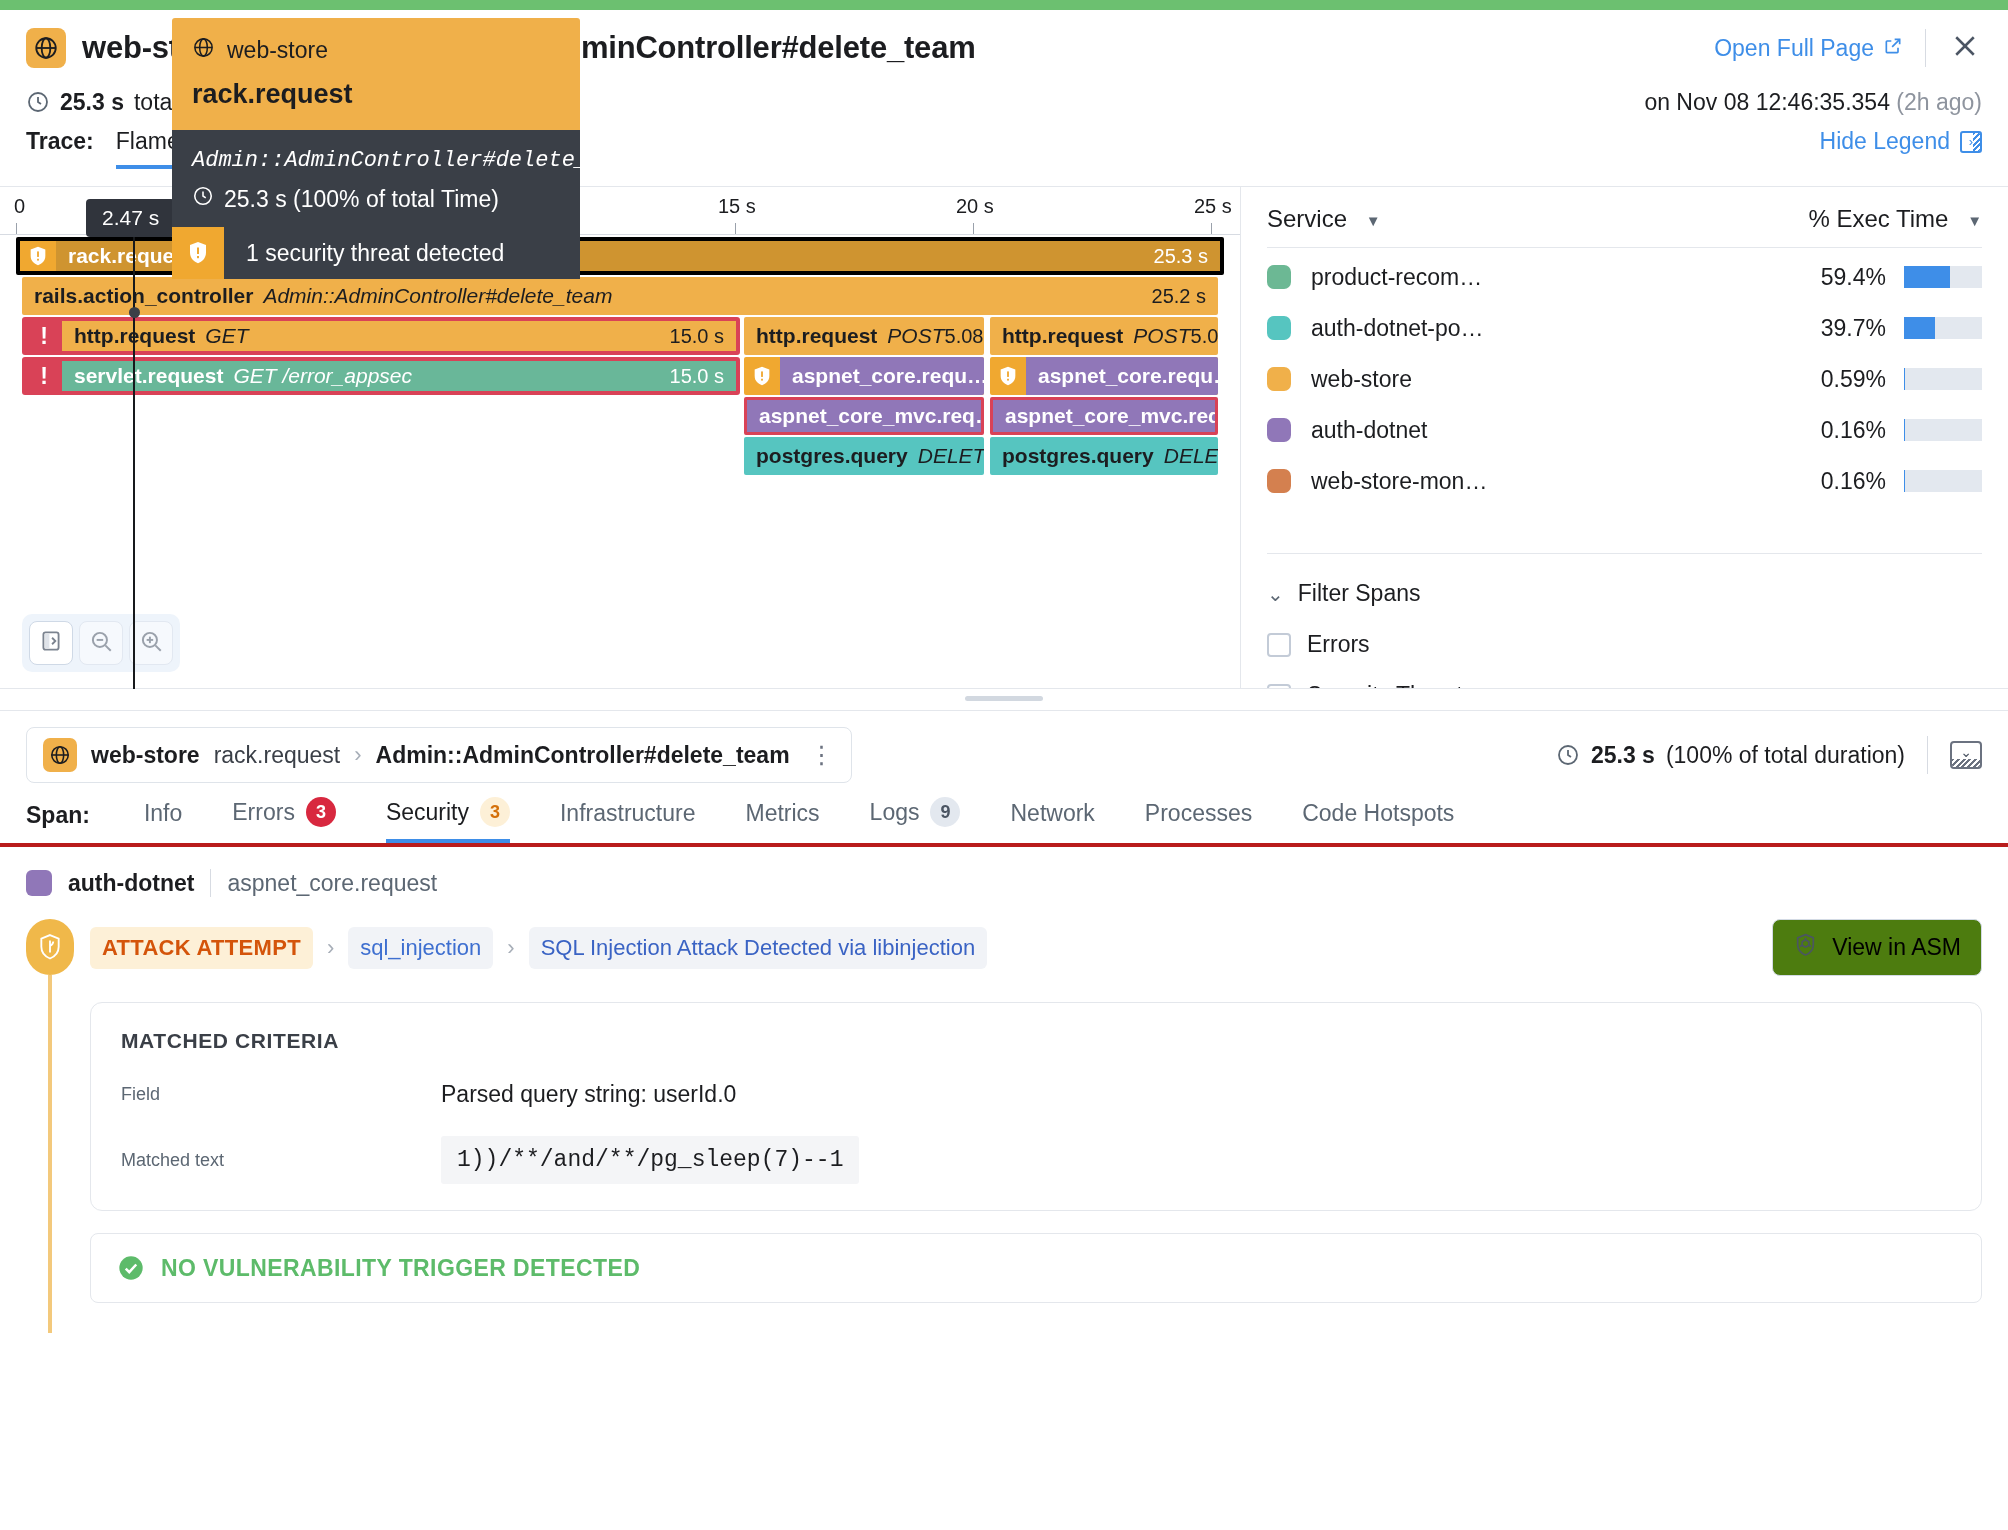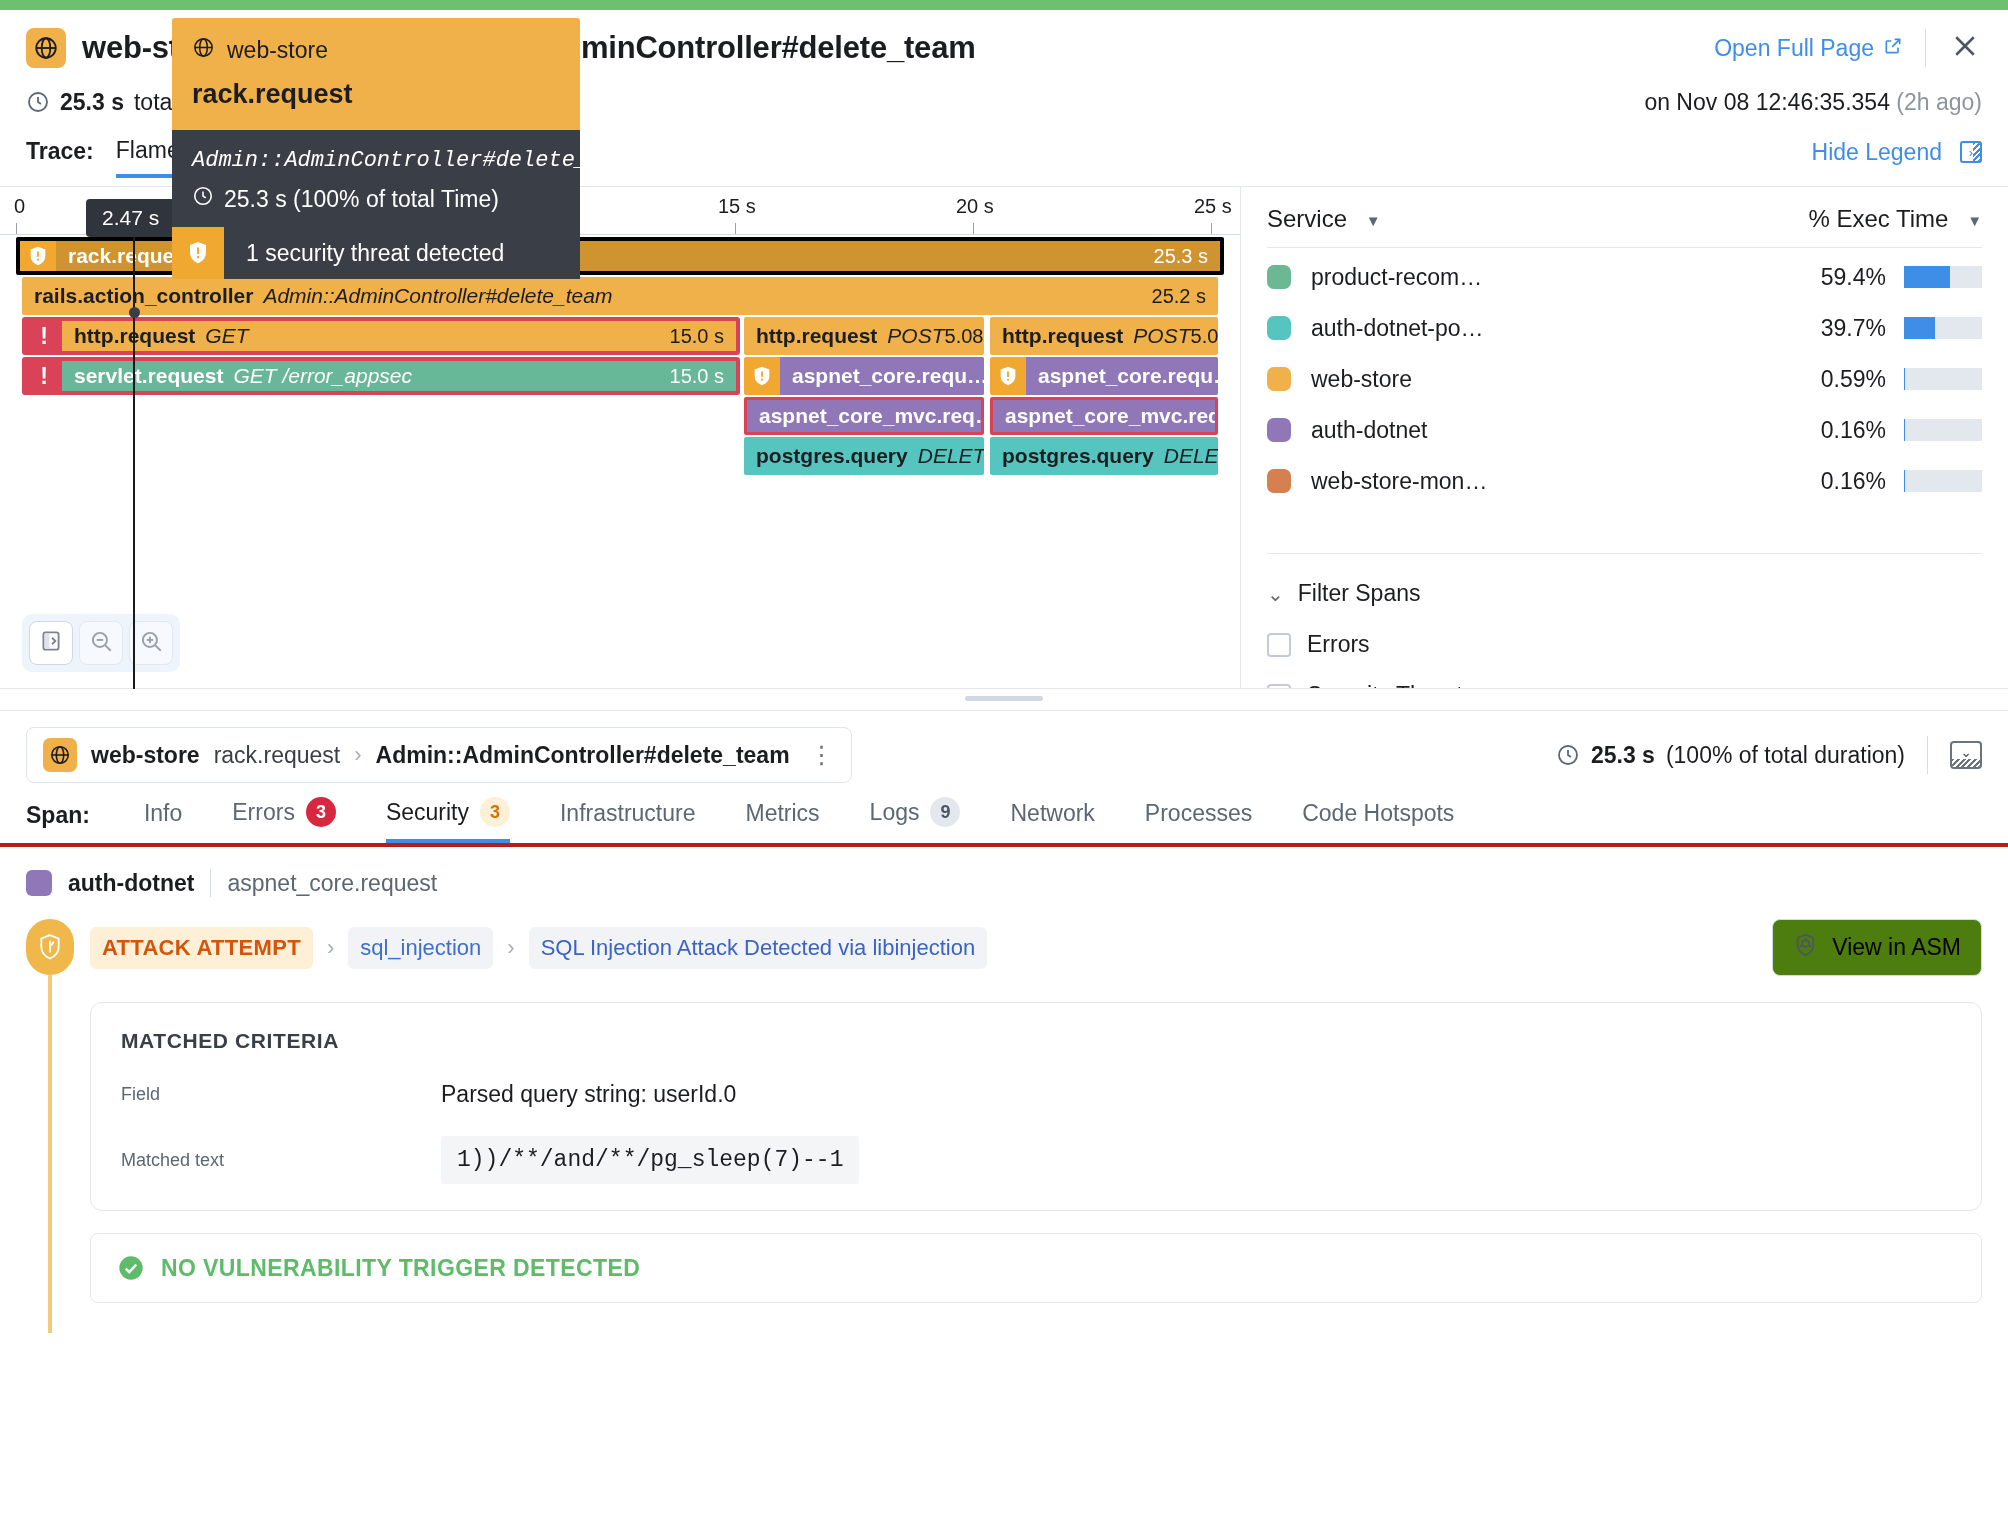"Trace:" .hdr-row3 { align-items: center -> flex-start }
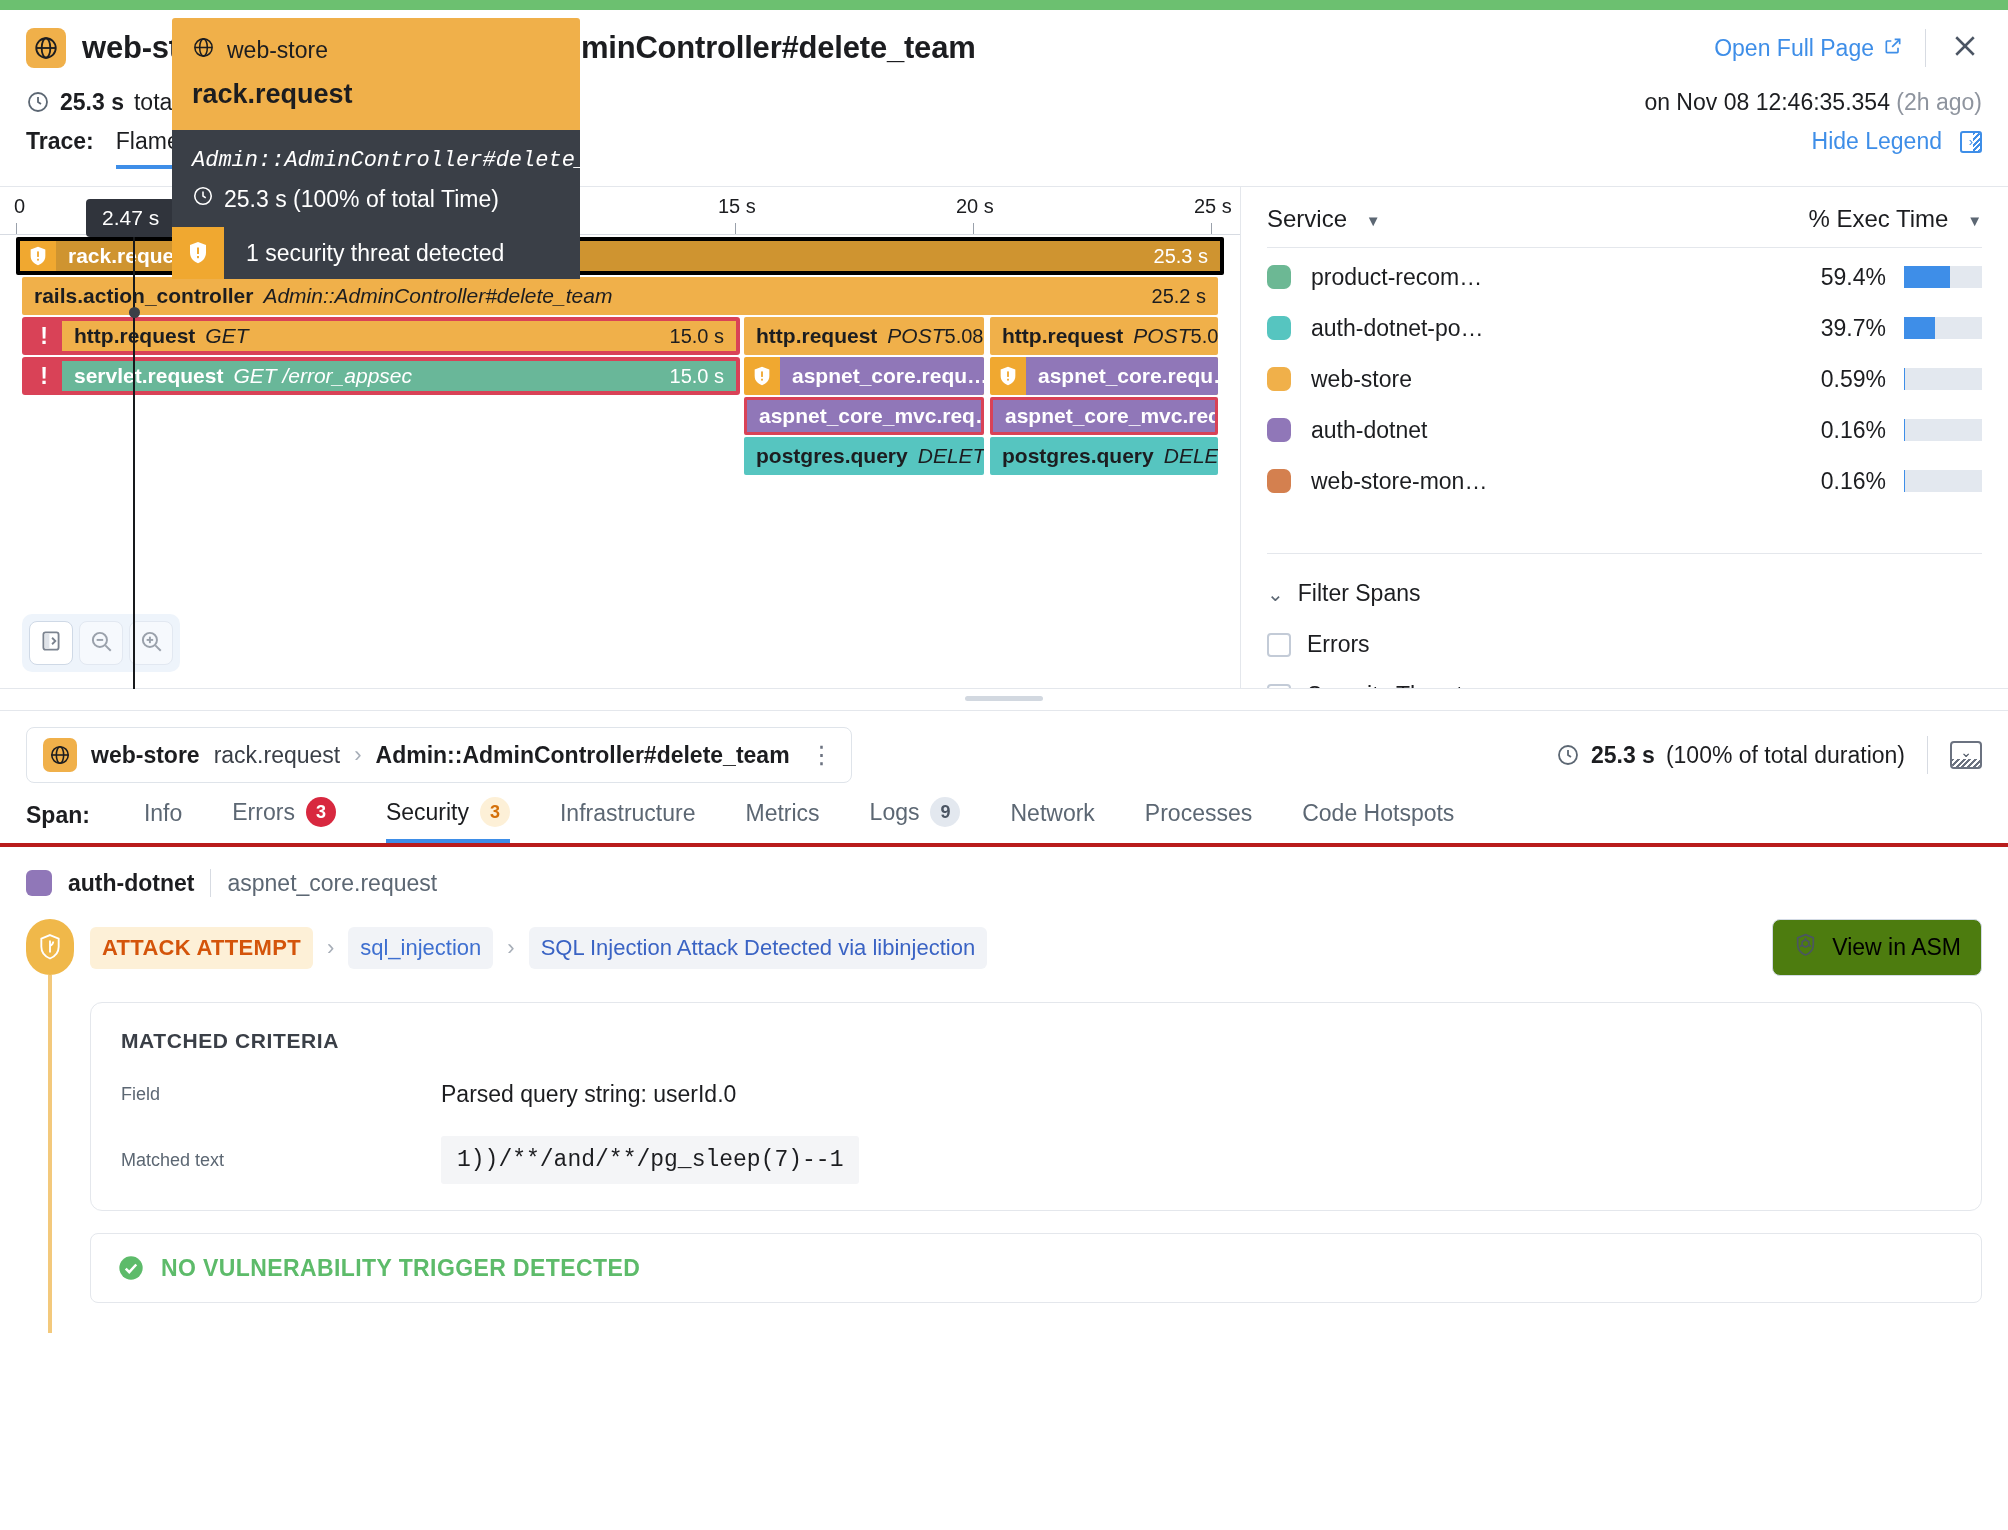"Hide Legend" .hidelegend { gap: 18px -> 10px }
